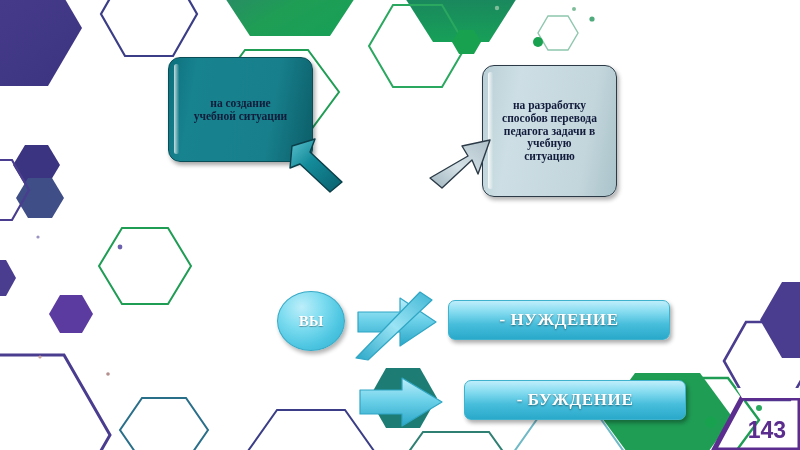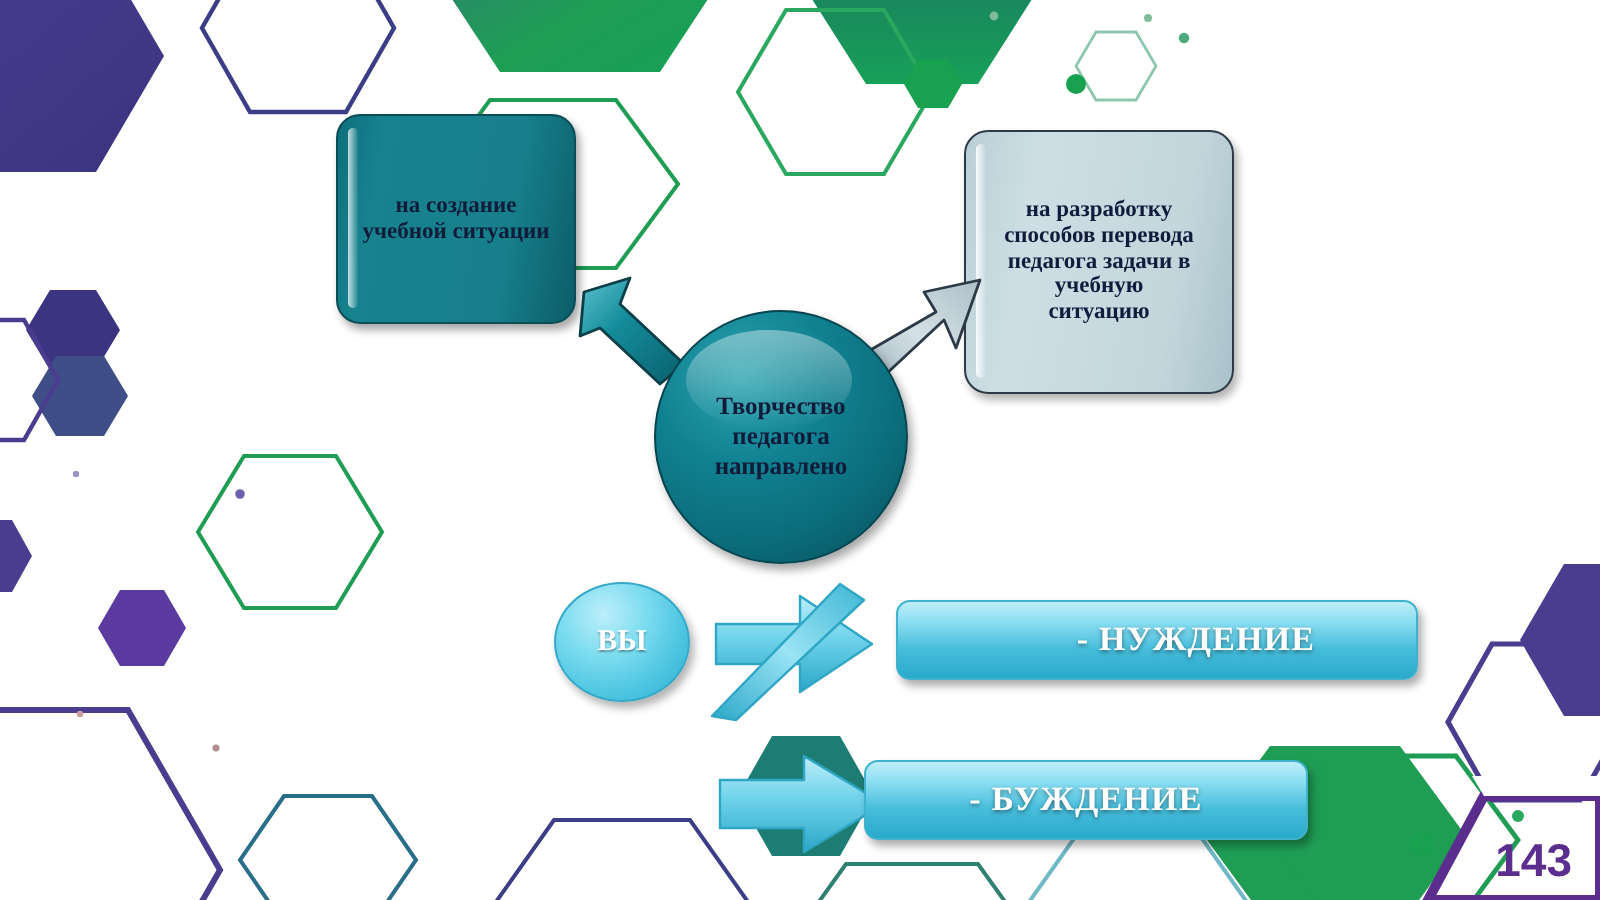"на создание" #box-left { width: 120px -> 145px }
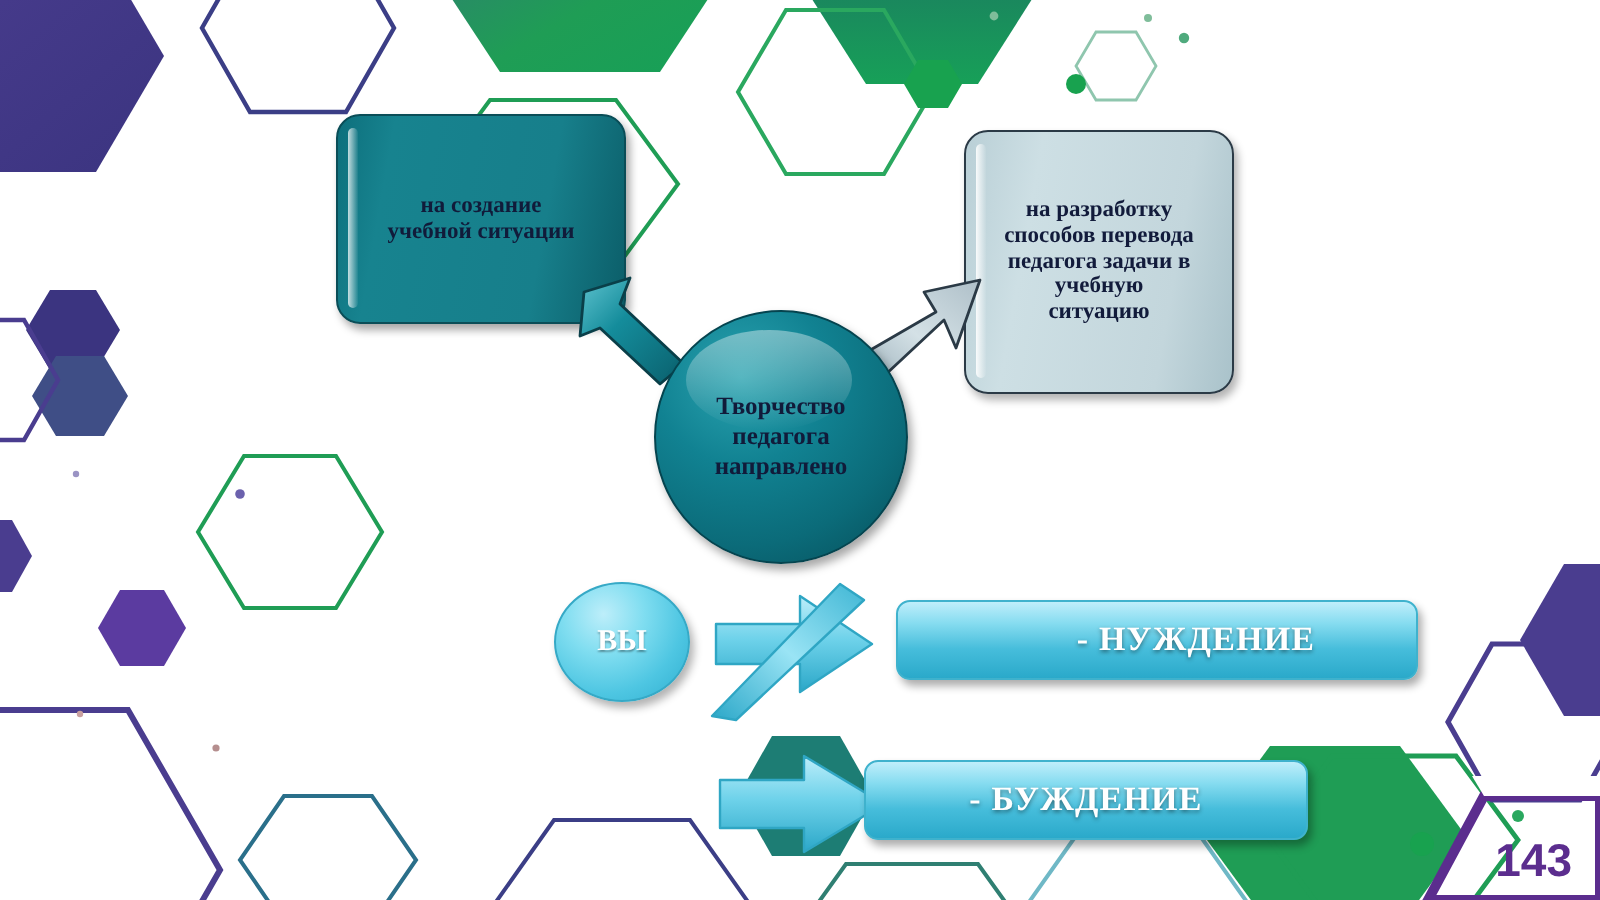"Творчество" div { html: <div> <span></span> <div> <div>Творчество</div> <div>педагога</div> <div>направлено</div> </div> </div> -> none }
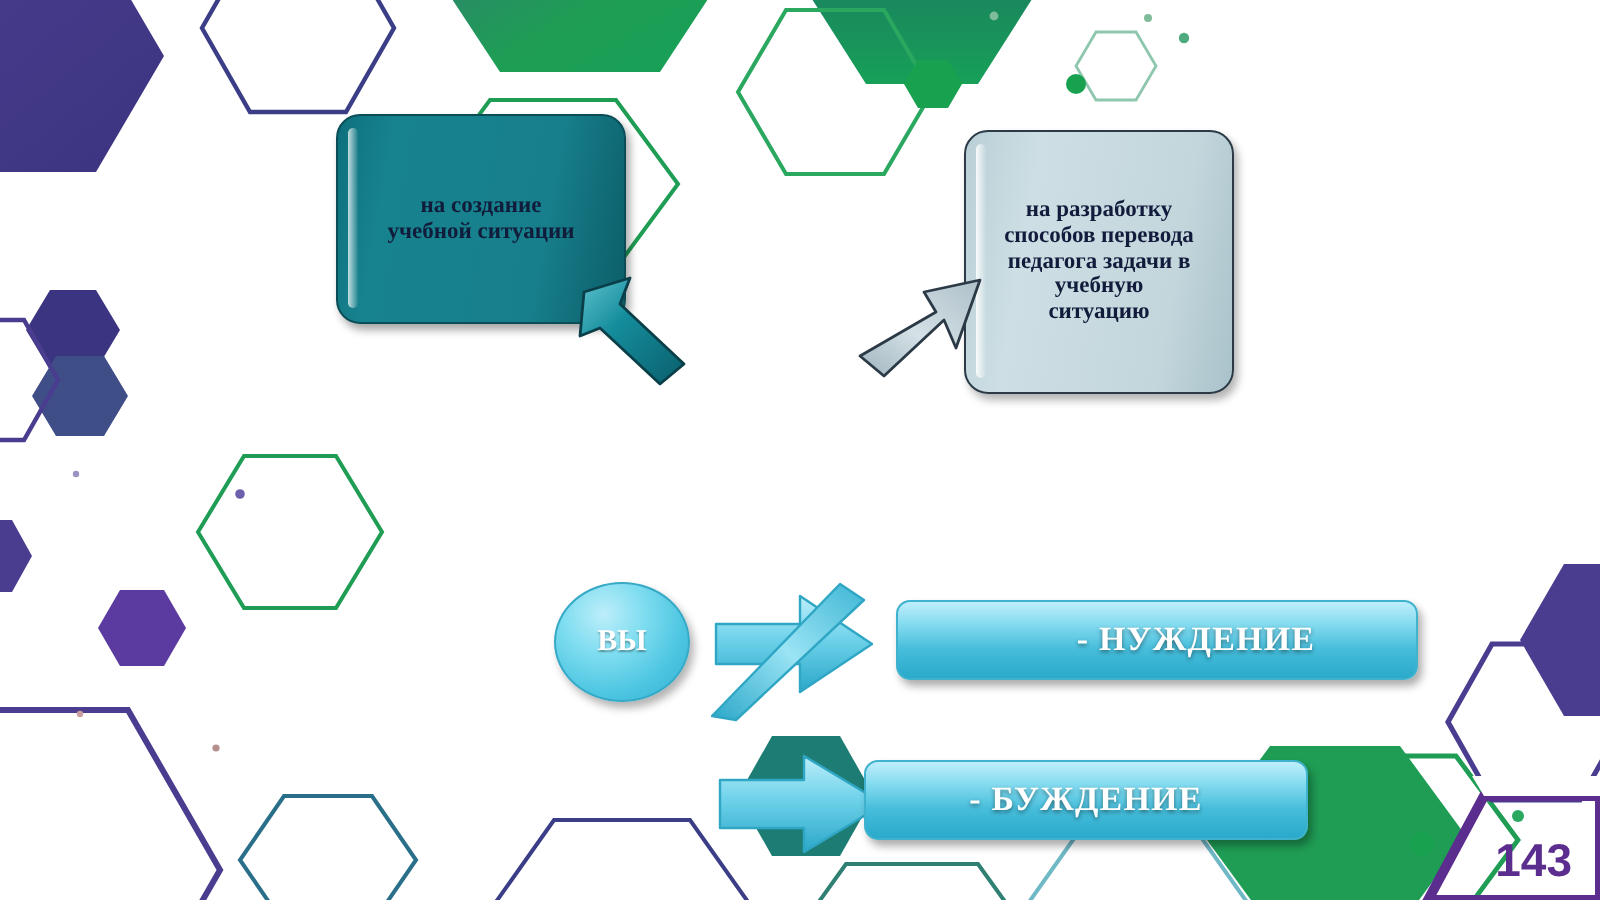"- НУЖДЕНИЕ" #banner-1 { padding-left: 39px -> none }
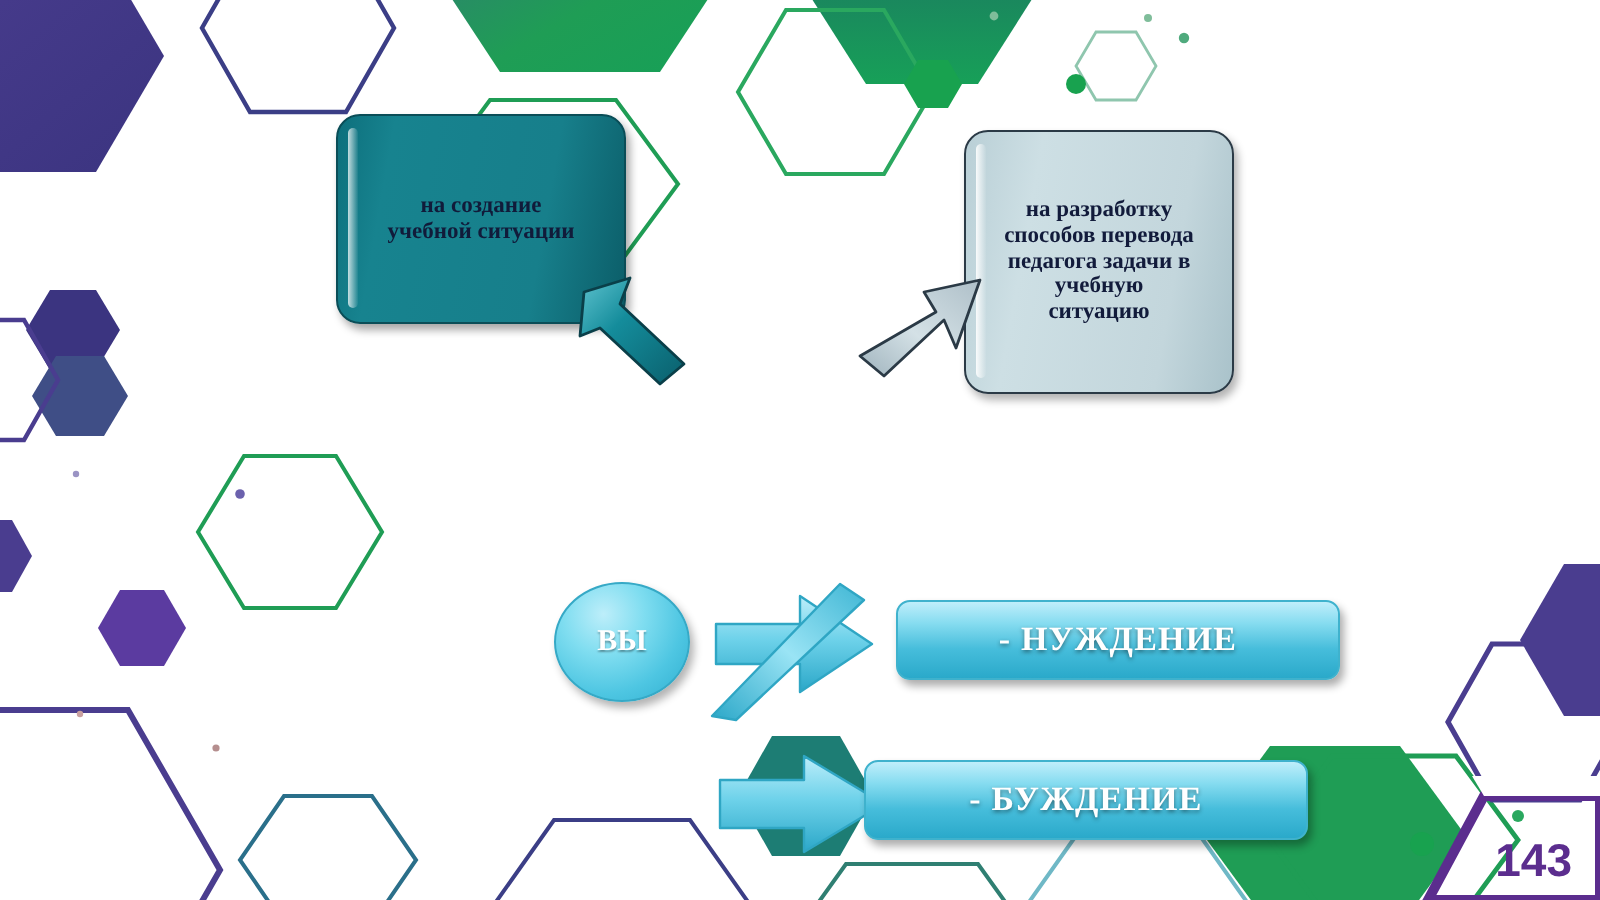"- БУЖДЕНИЕ" #banner-2 { left: 432px -> 464px }
